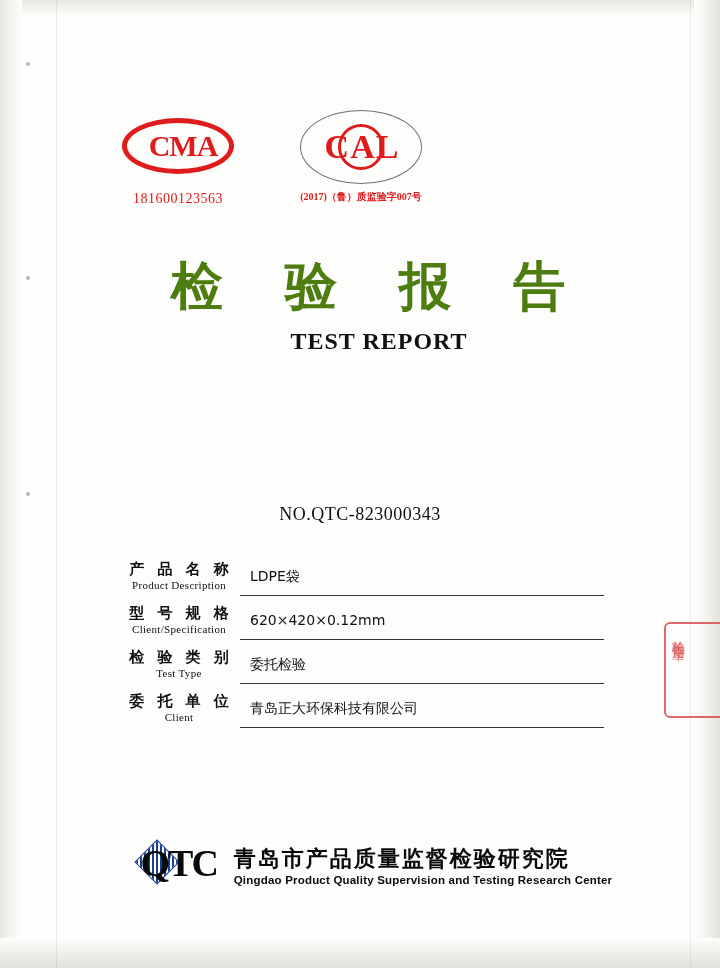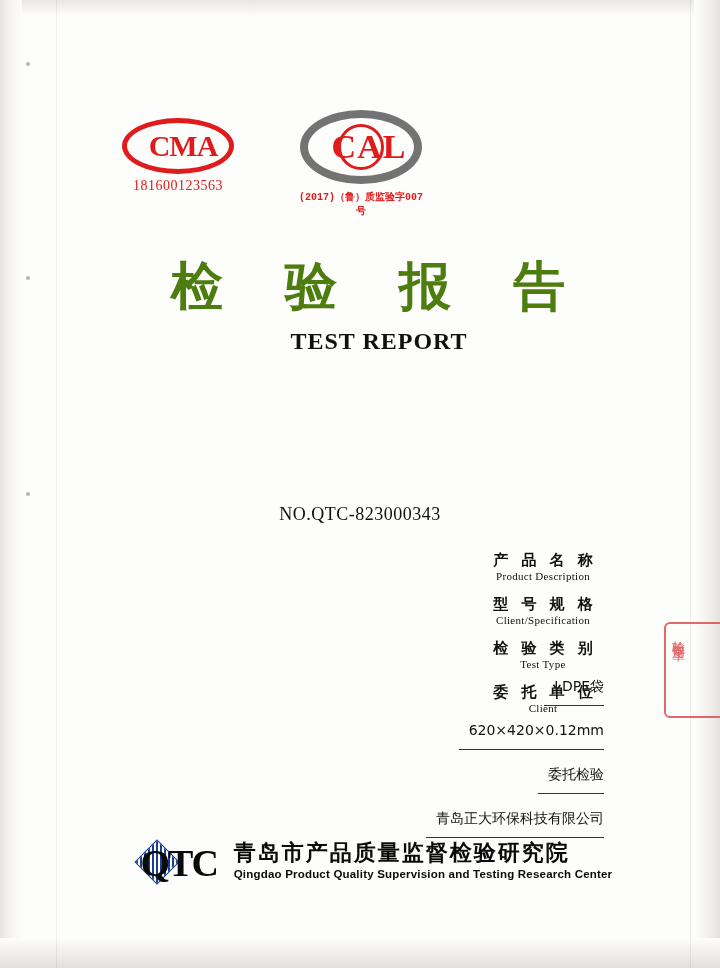"CAL" .cal-ellipse { border: 8px solid #737373 -> 1px solid #737373 }
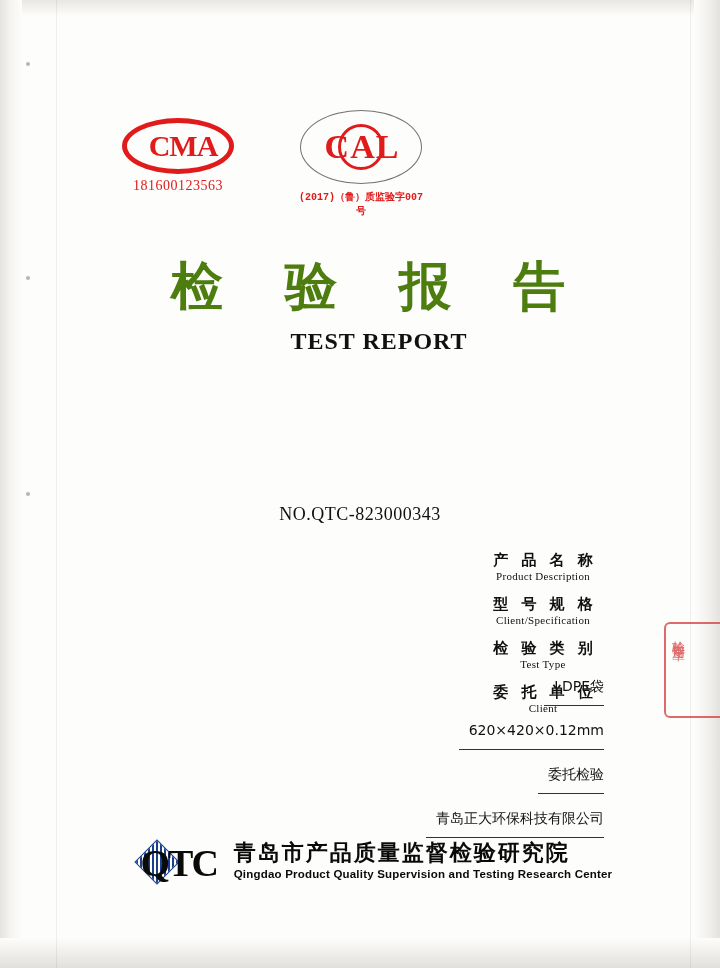"181600123563" .cma-number { margin-top: 4px -> 17px }
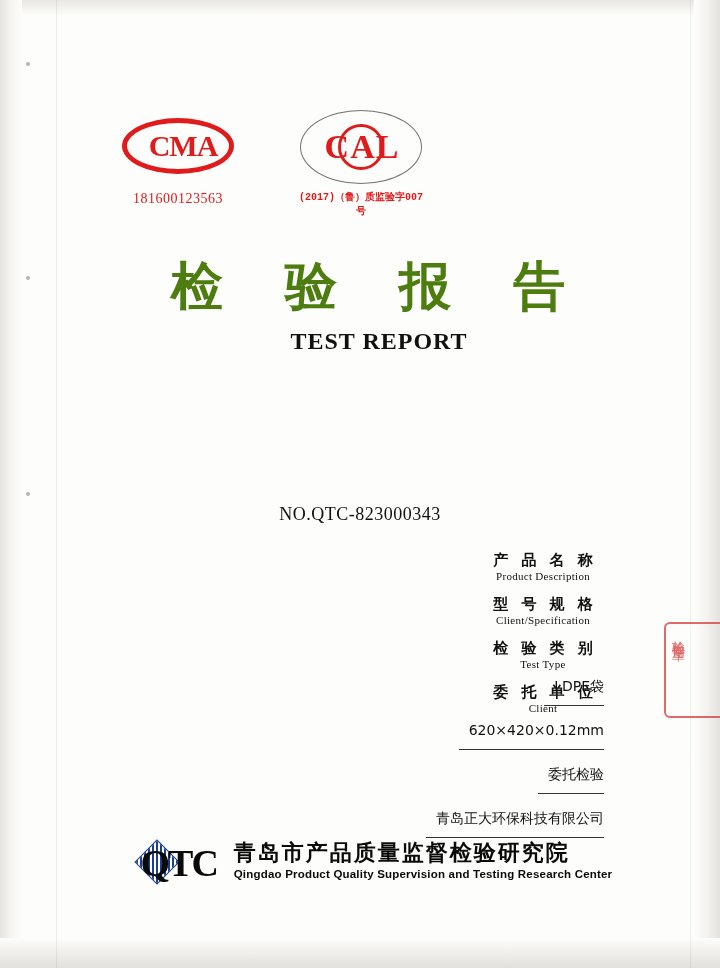"(2017)（鲁）质监验字007号" .cal-number { font-family: Liberation Mono, monospace -> Liberation Serif, serif }
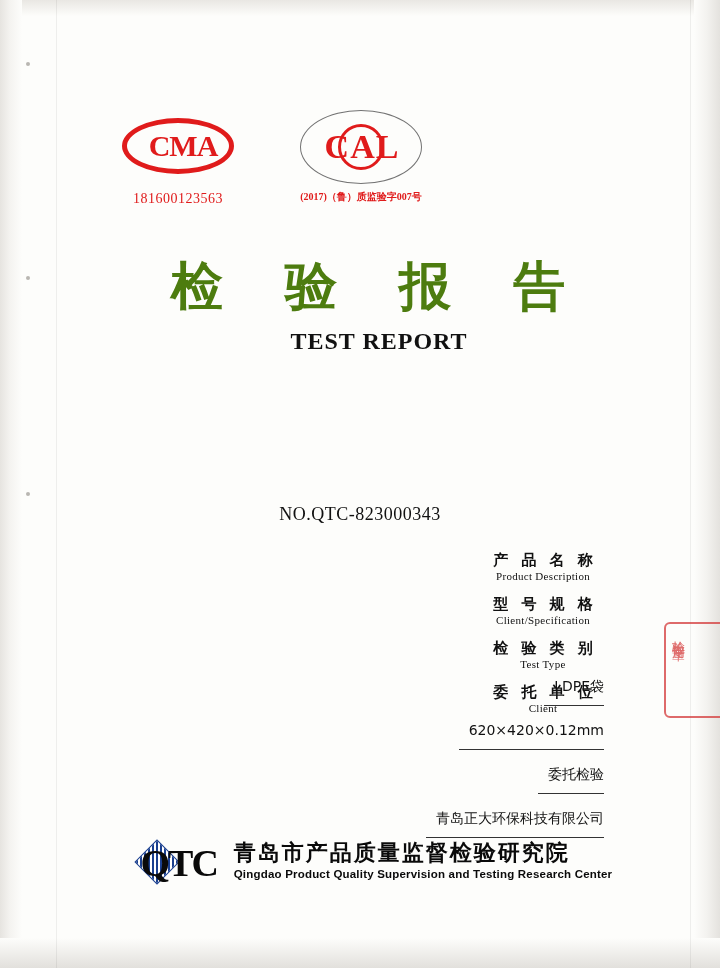"产 品 名 称" .field-row { flex-direction: column -> none }
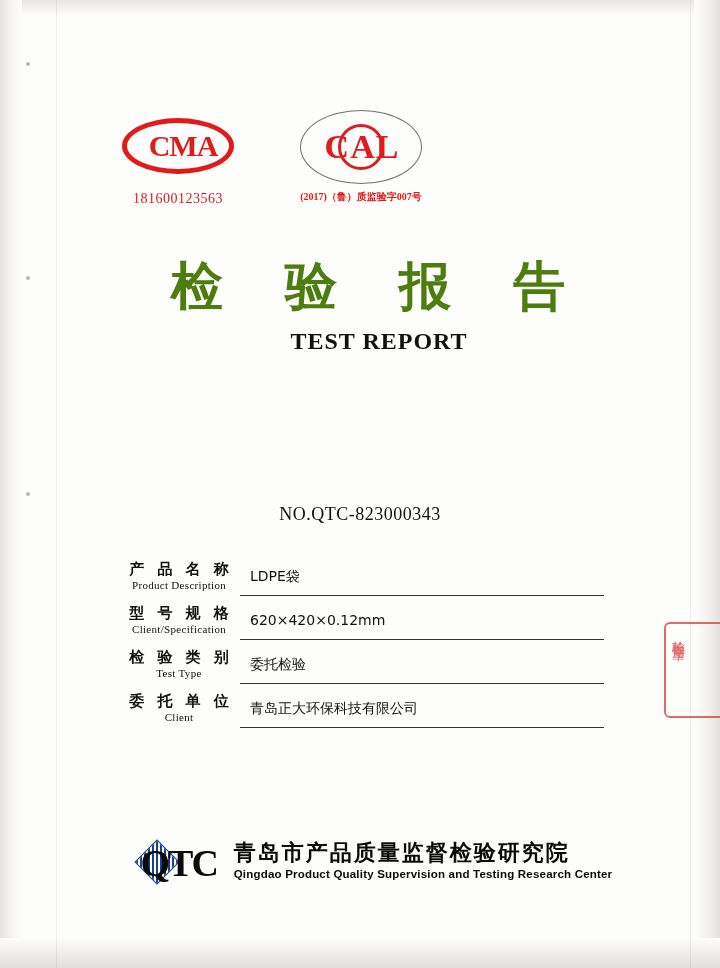"QTC" .footer-inner { align-items: flex-start -> flex-end }
